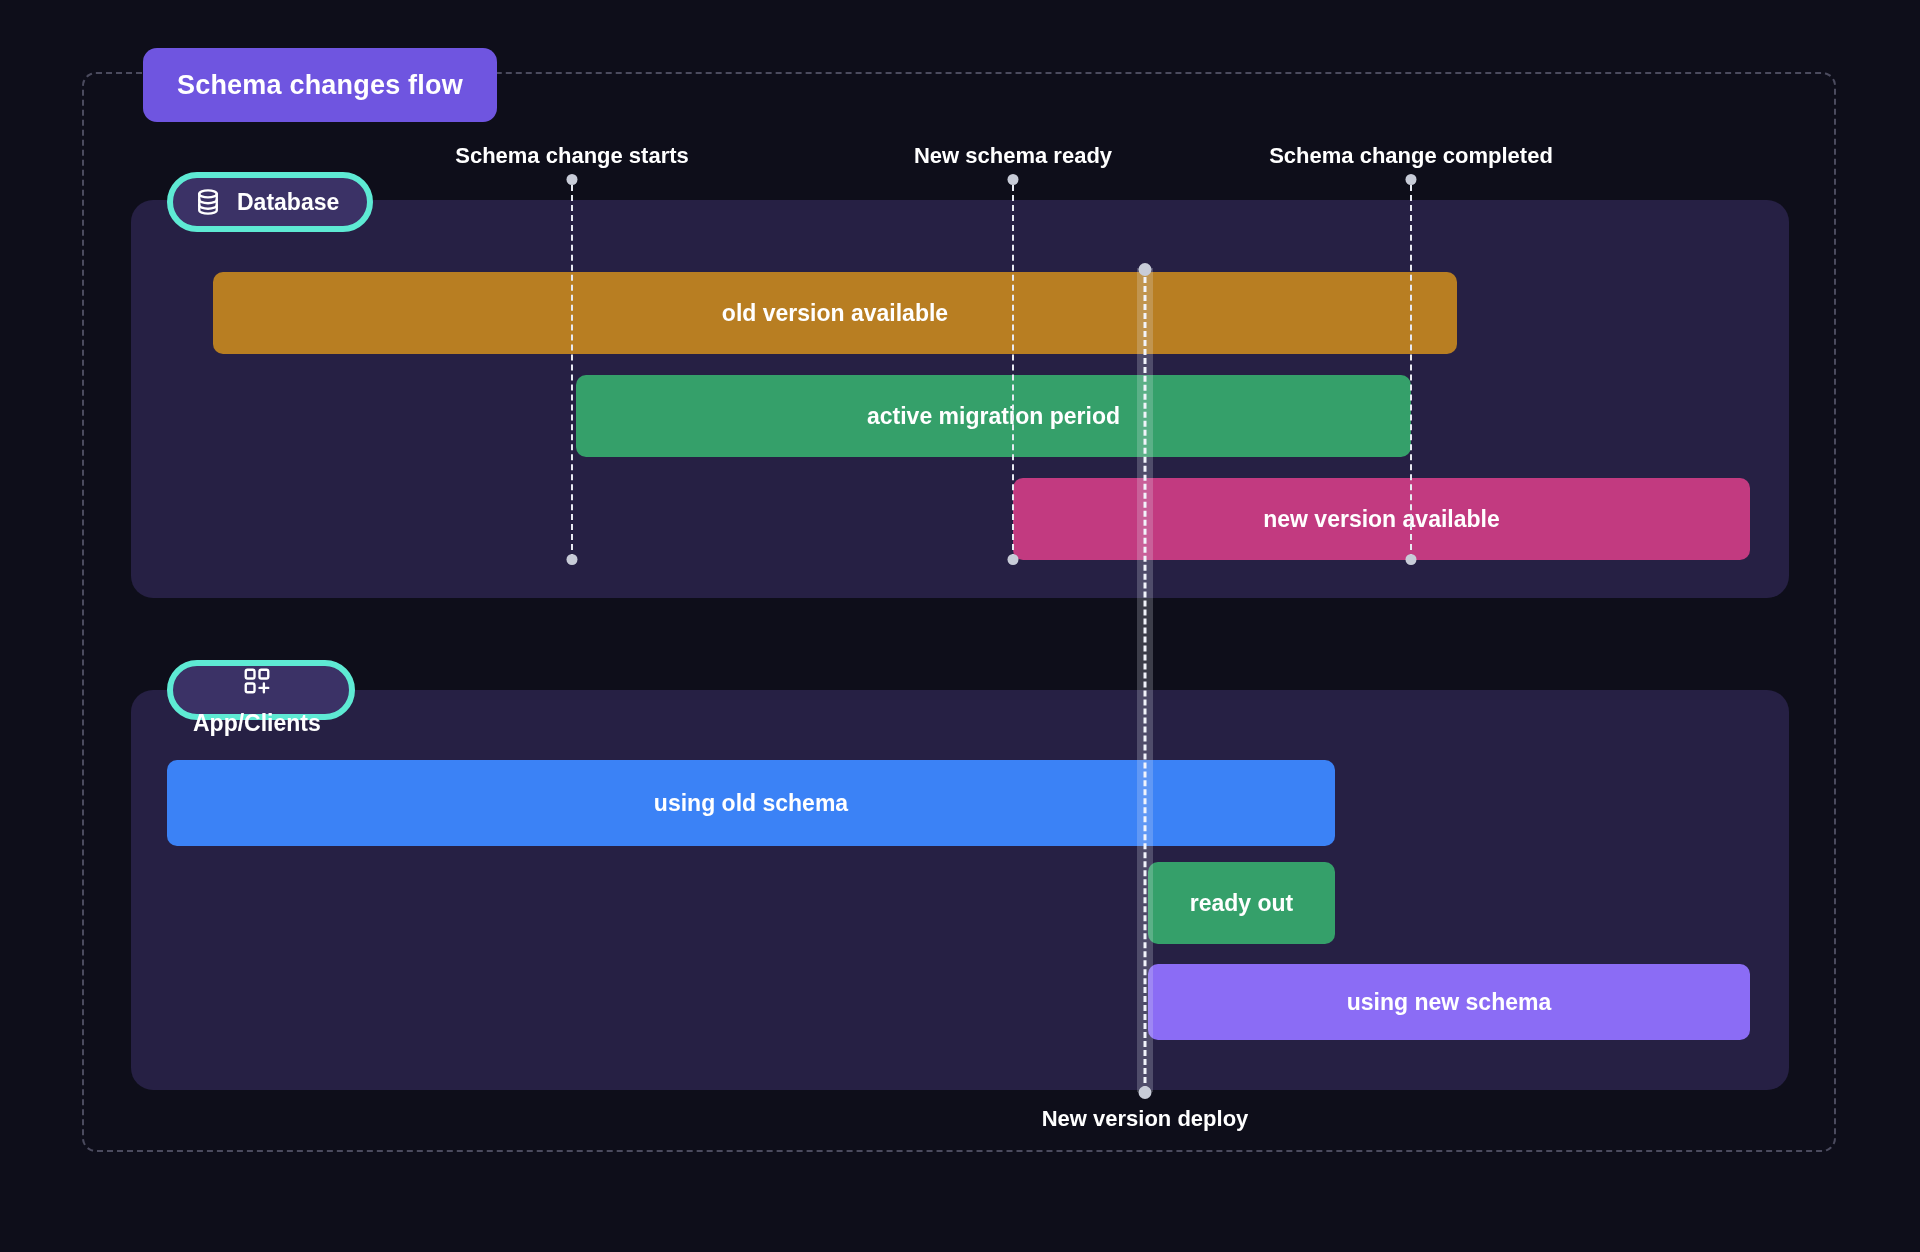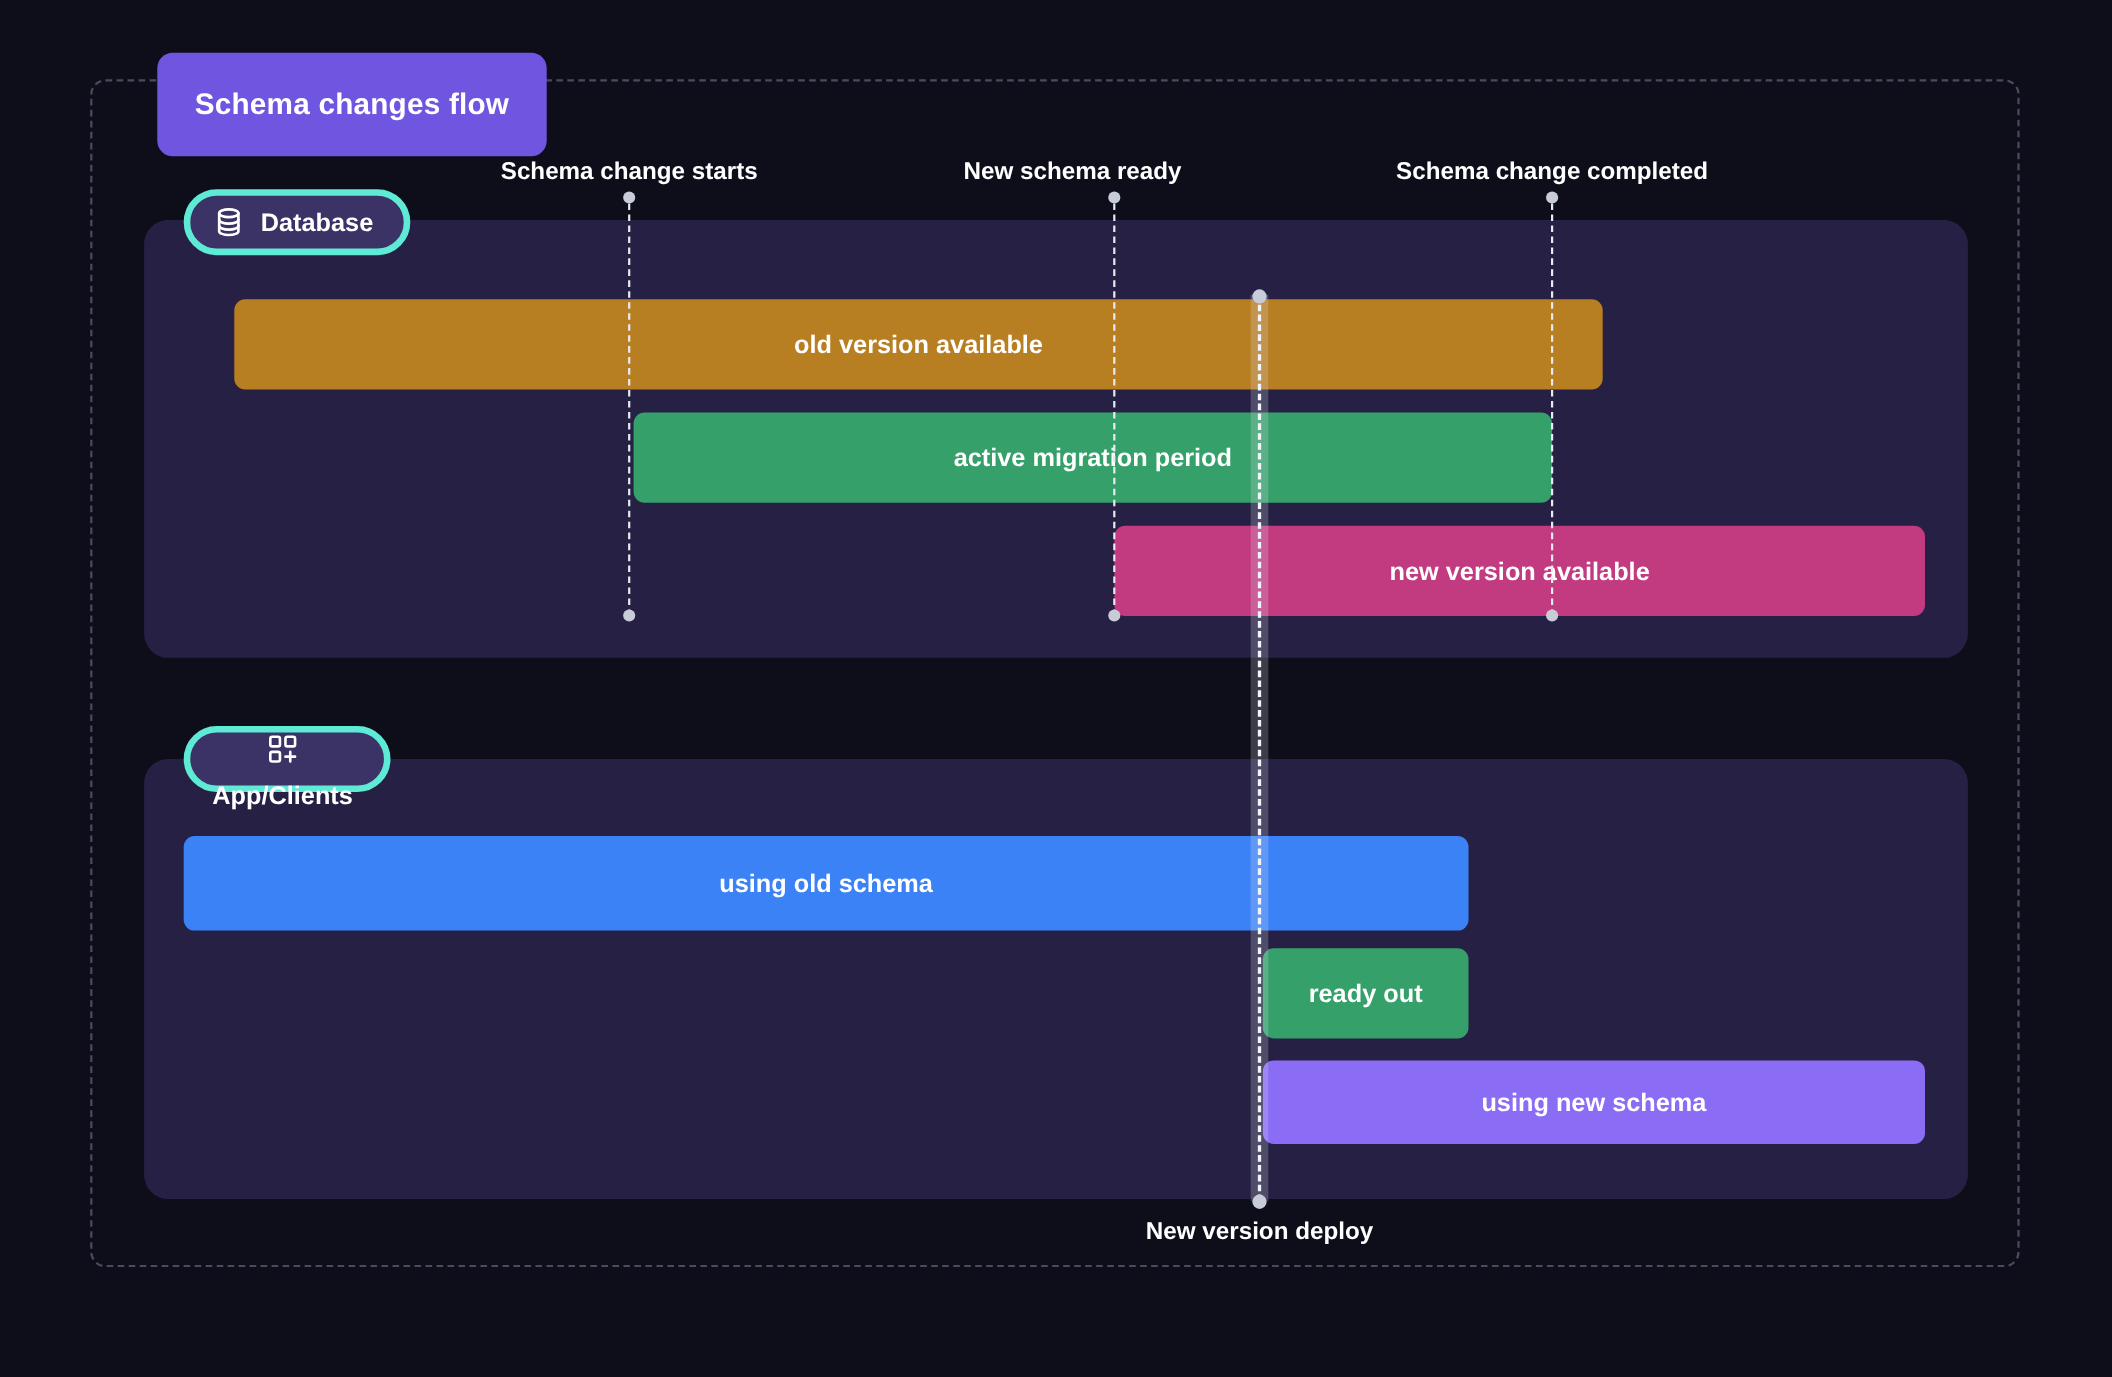"Schema changes flow" #title-badge { padding: 14px 34px -> 4px 34px }
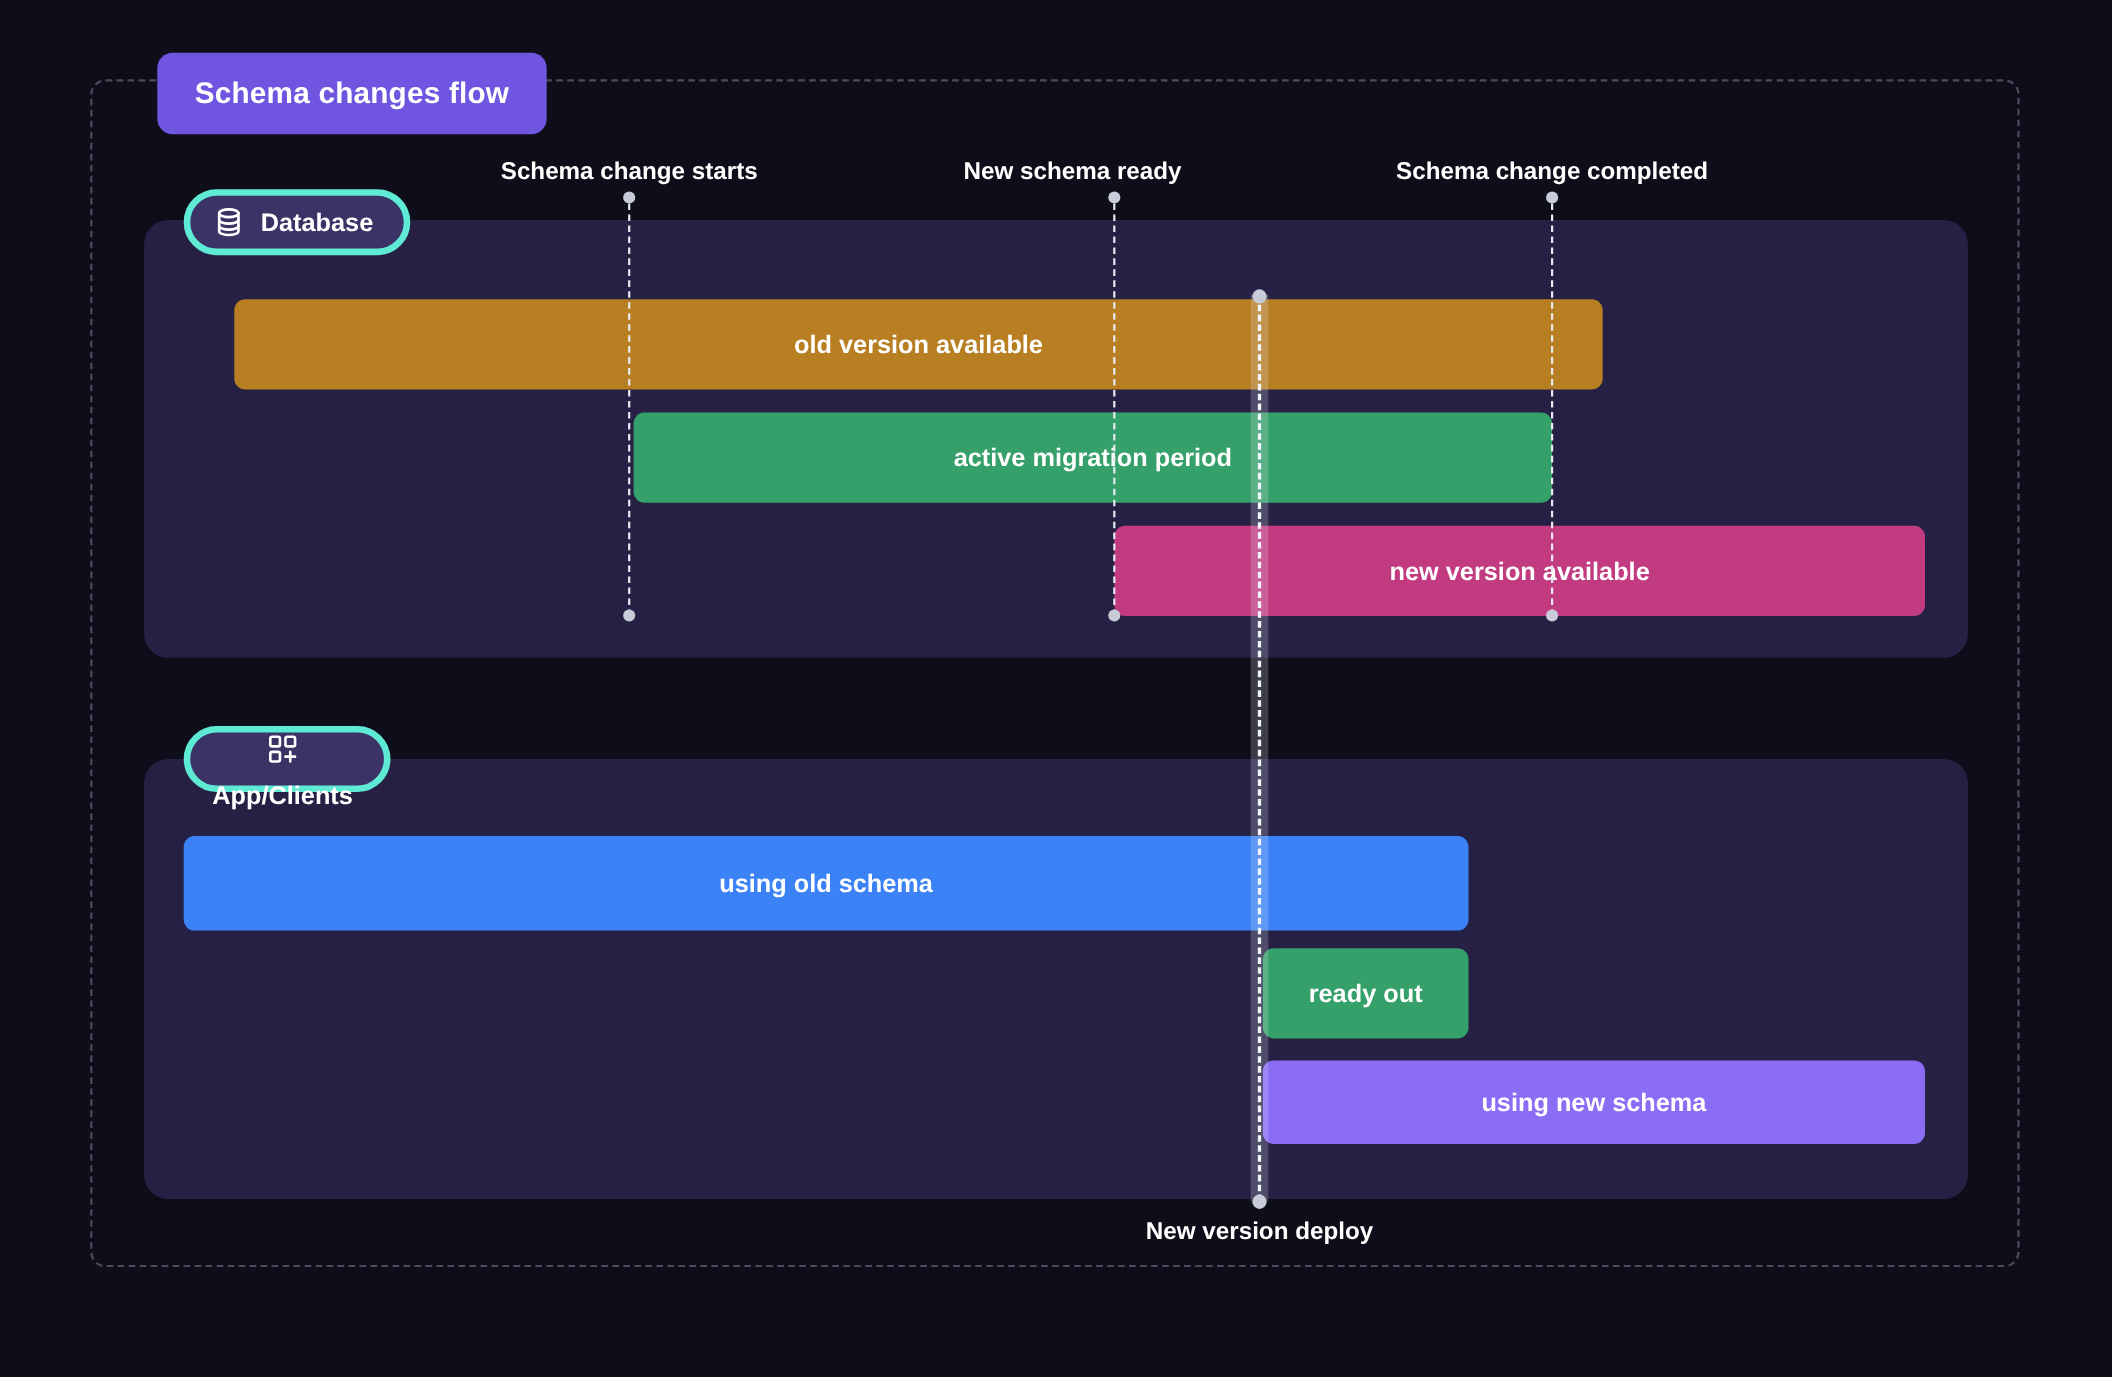"New schema ready" div.marker-label { left: 975px -> 1013px }
